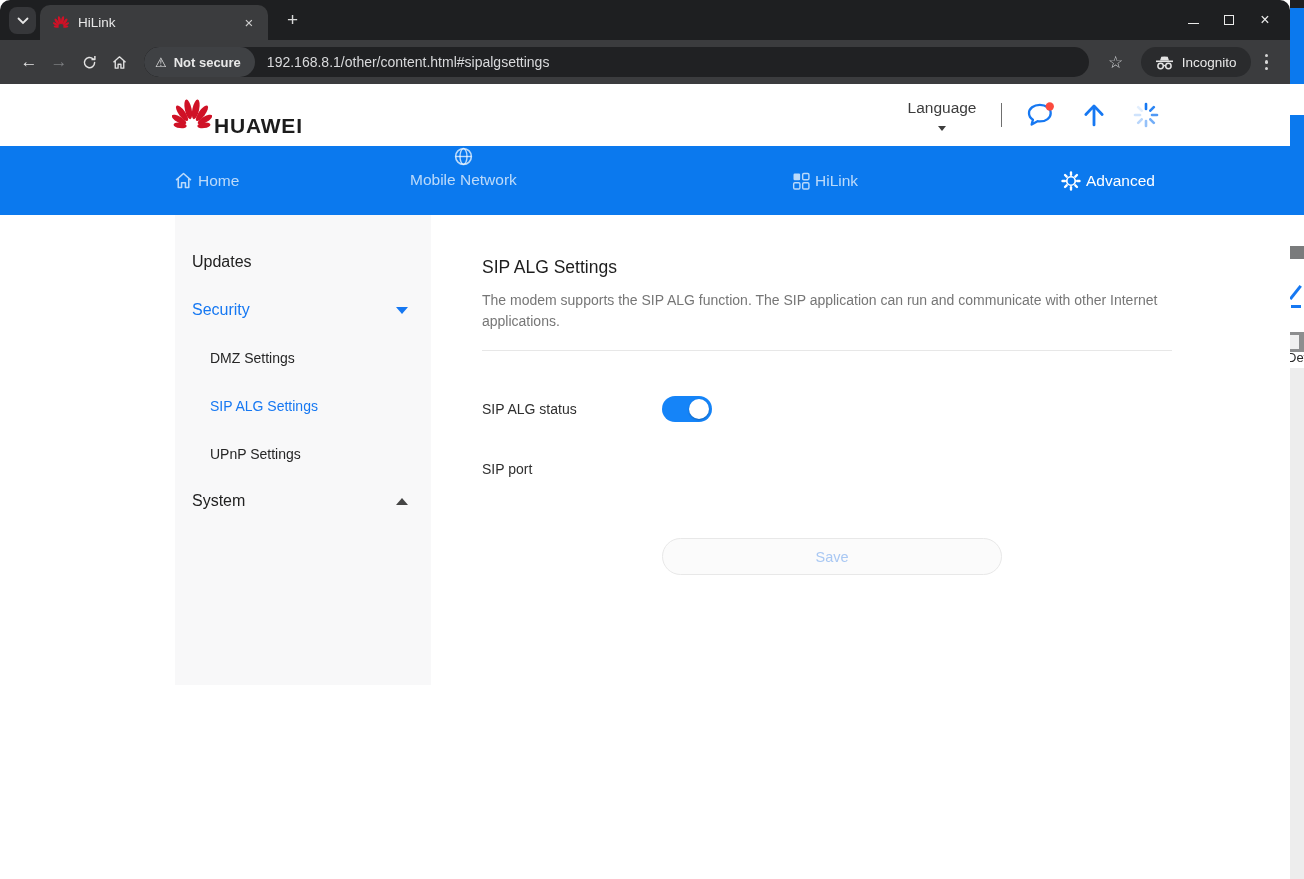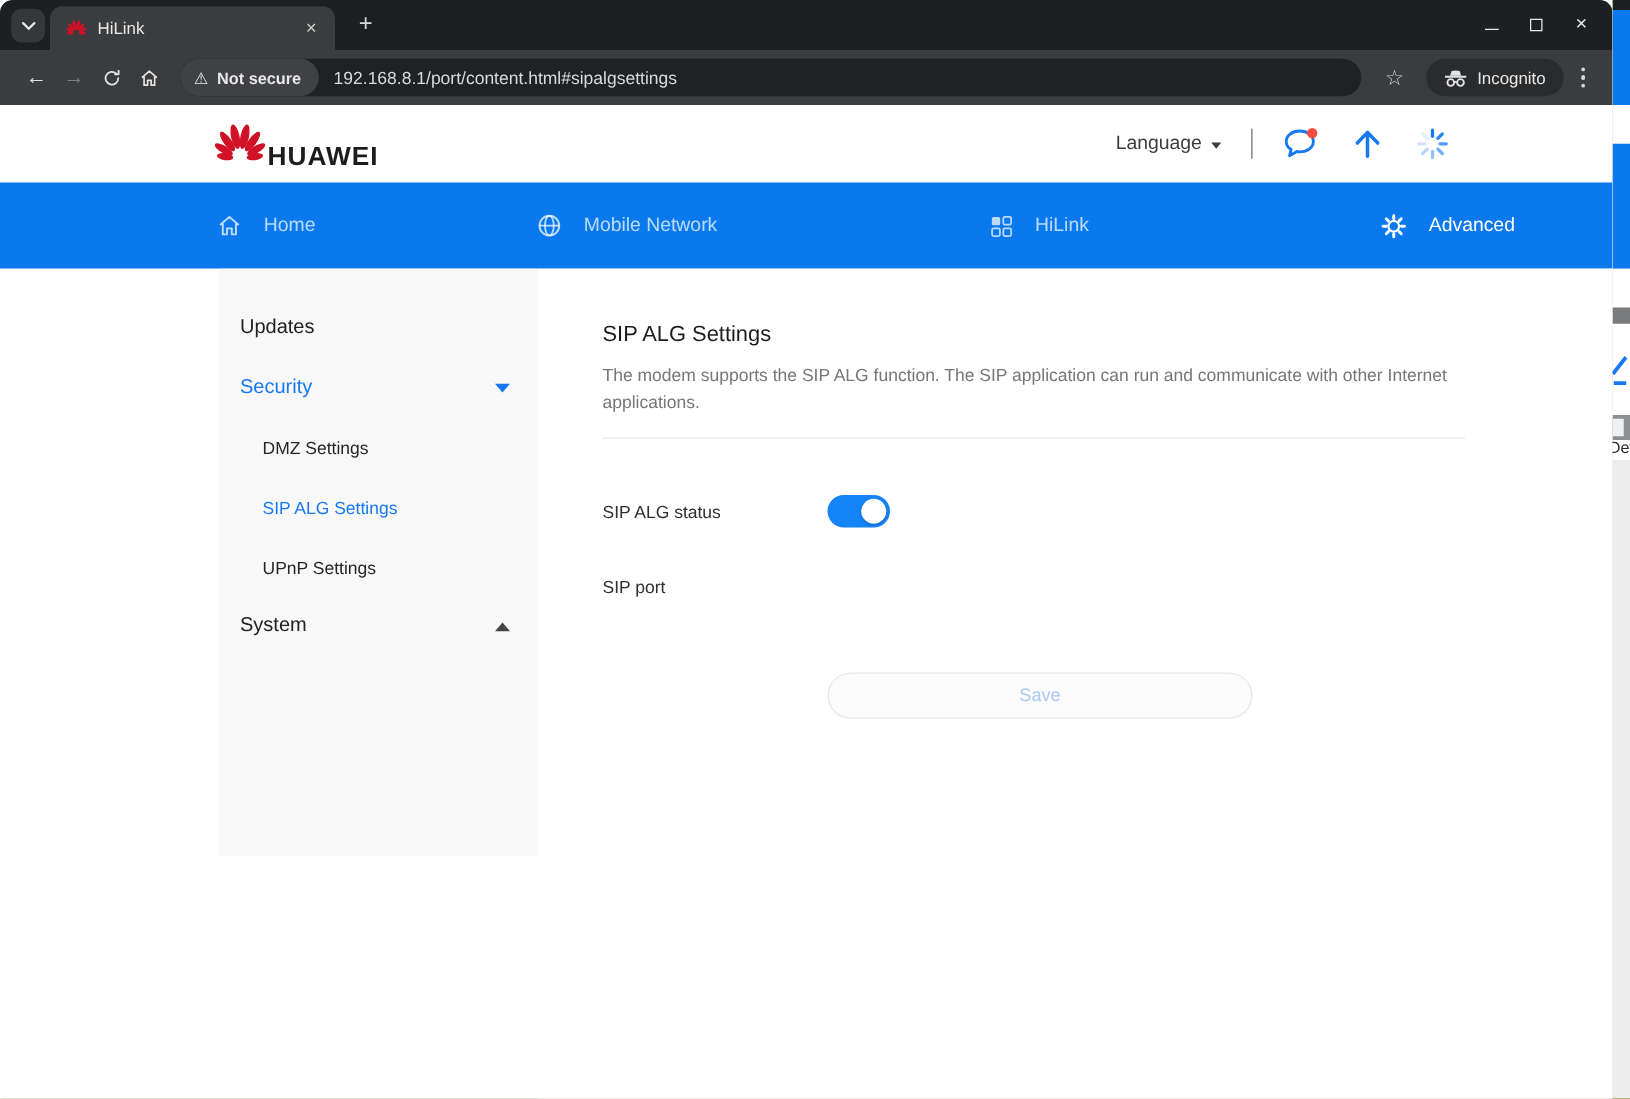"192.168.8.1/port/content.html#sipalgsett" span.url { text: 192.168.8.1/port/content.html -> 192.168.8.1/other/content.html }
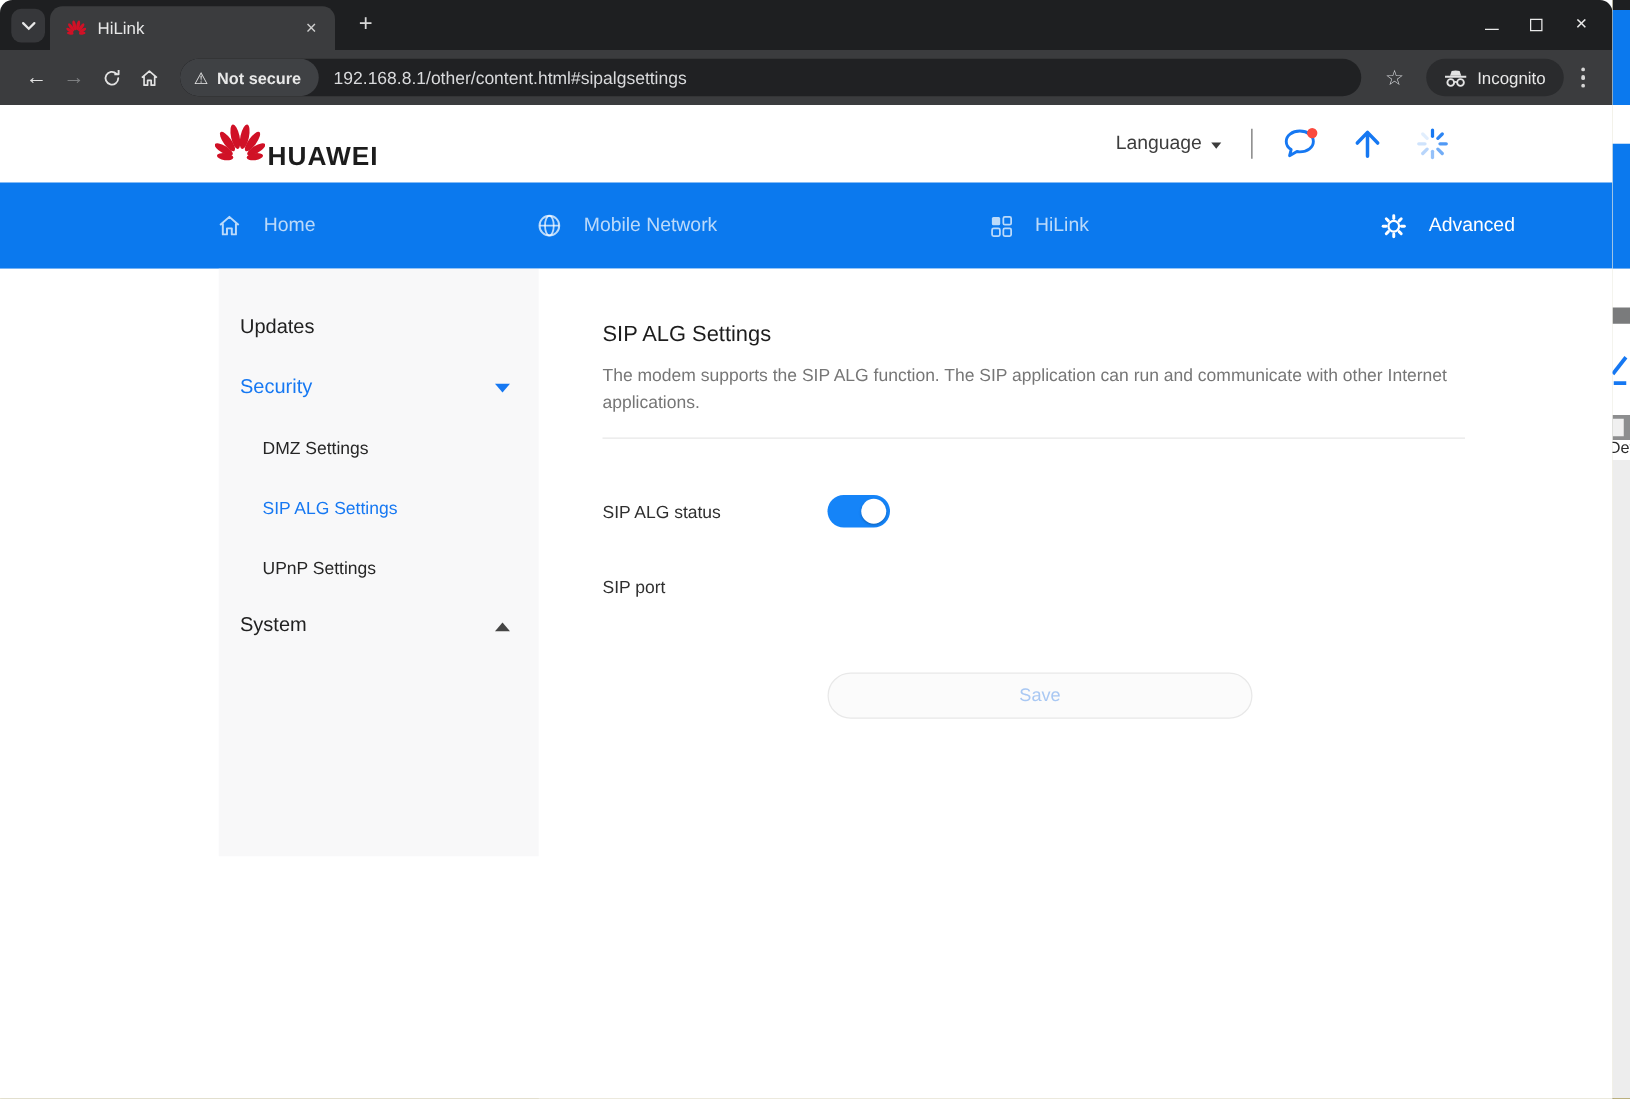"Language" .lang { flex-direction: none -> column }
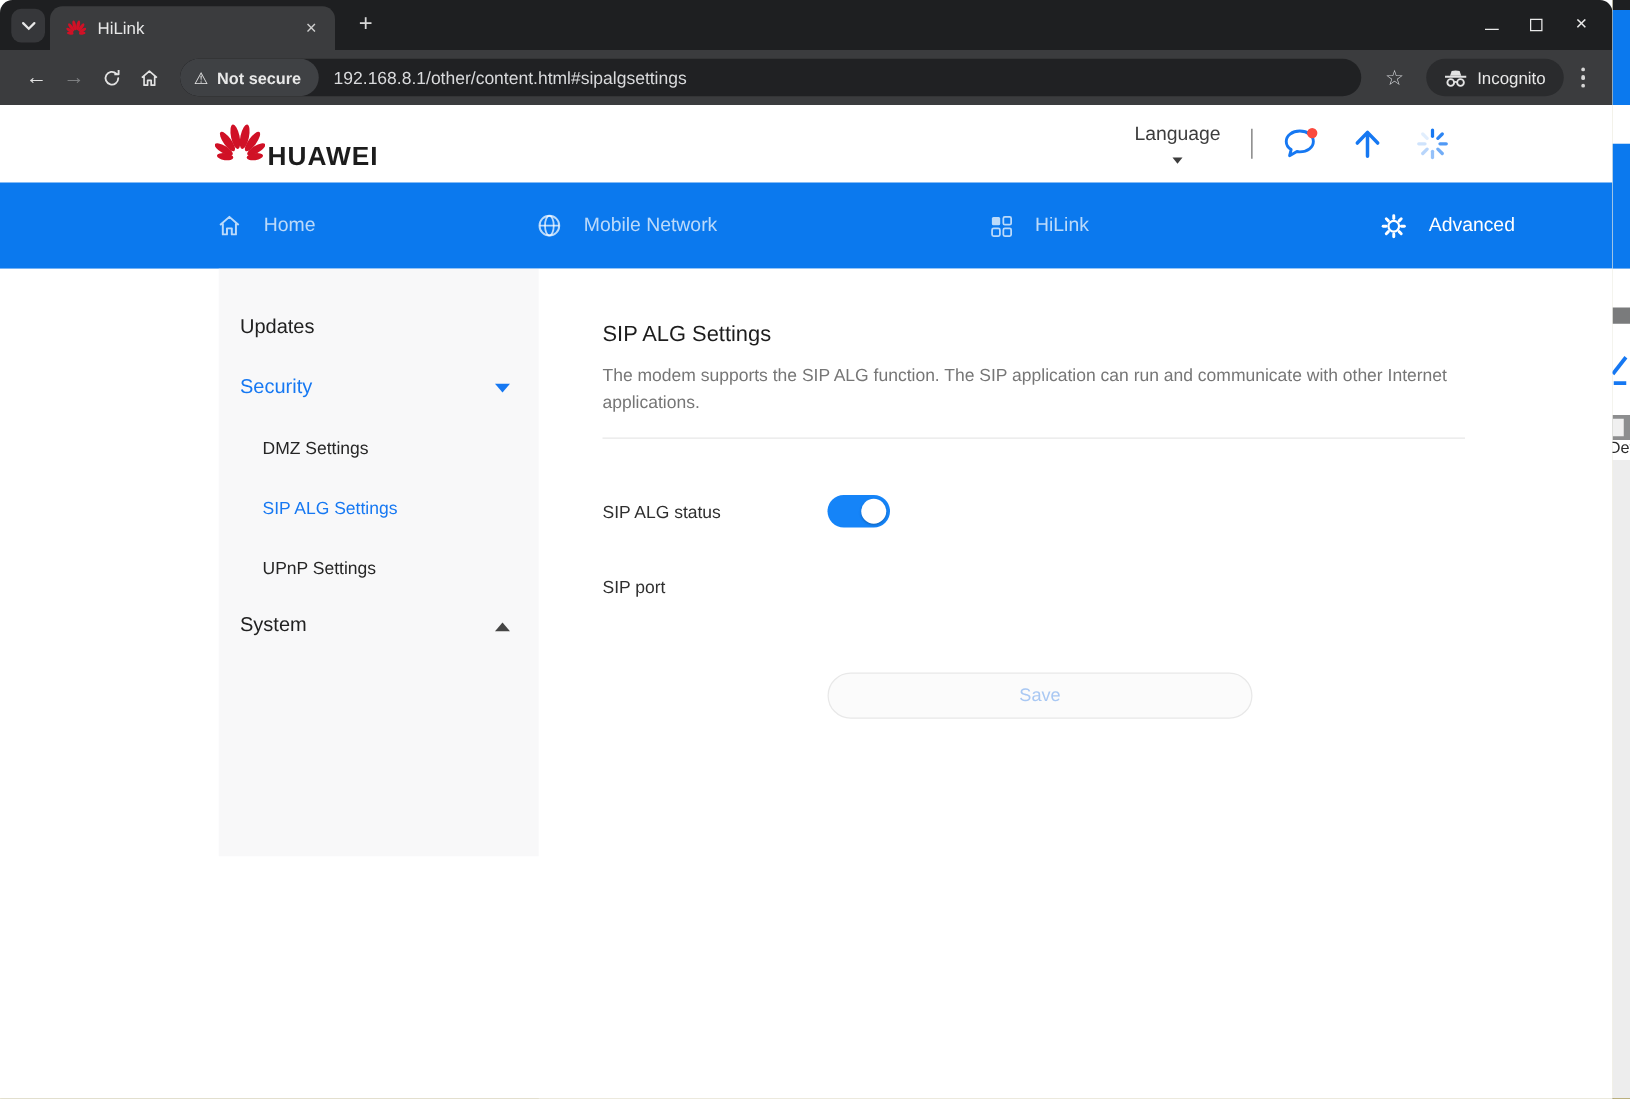"Home" .nav-item { gap: 17px -> 4px }
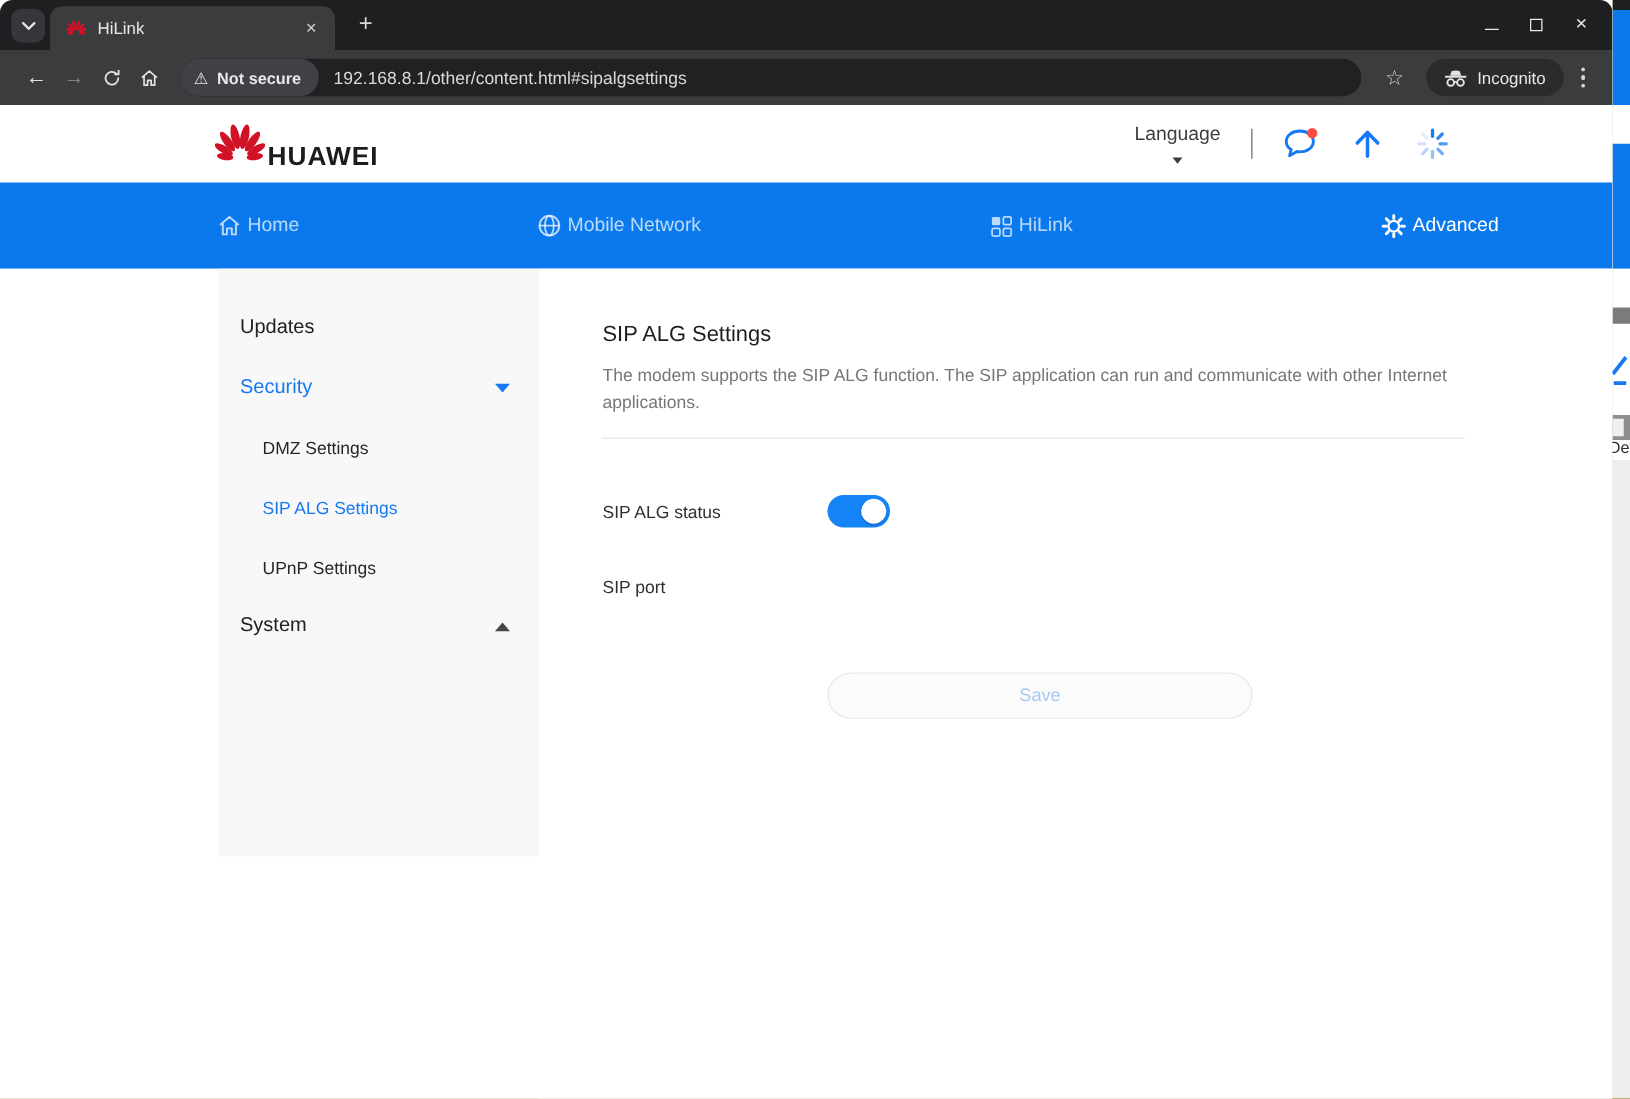"Mobile Network" div.nav-item { flex-direction: none -> column; left: 429px -> 410px }
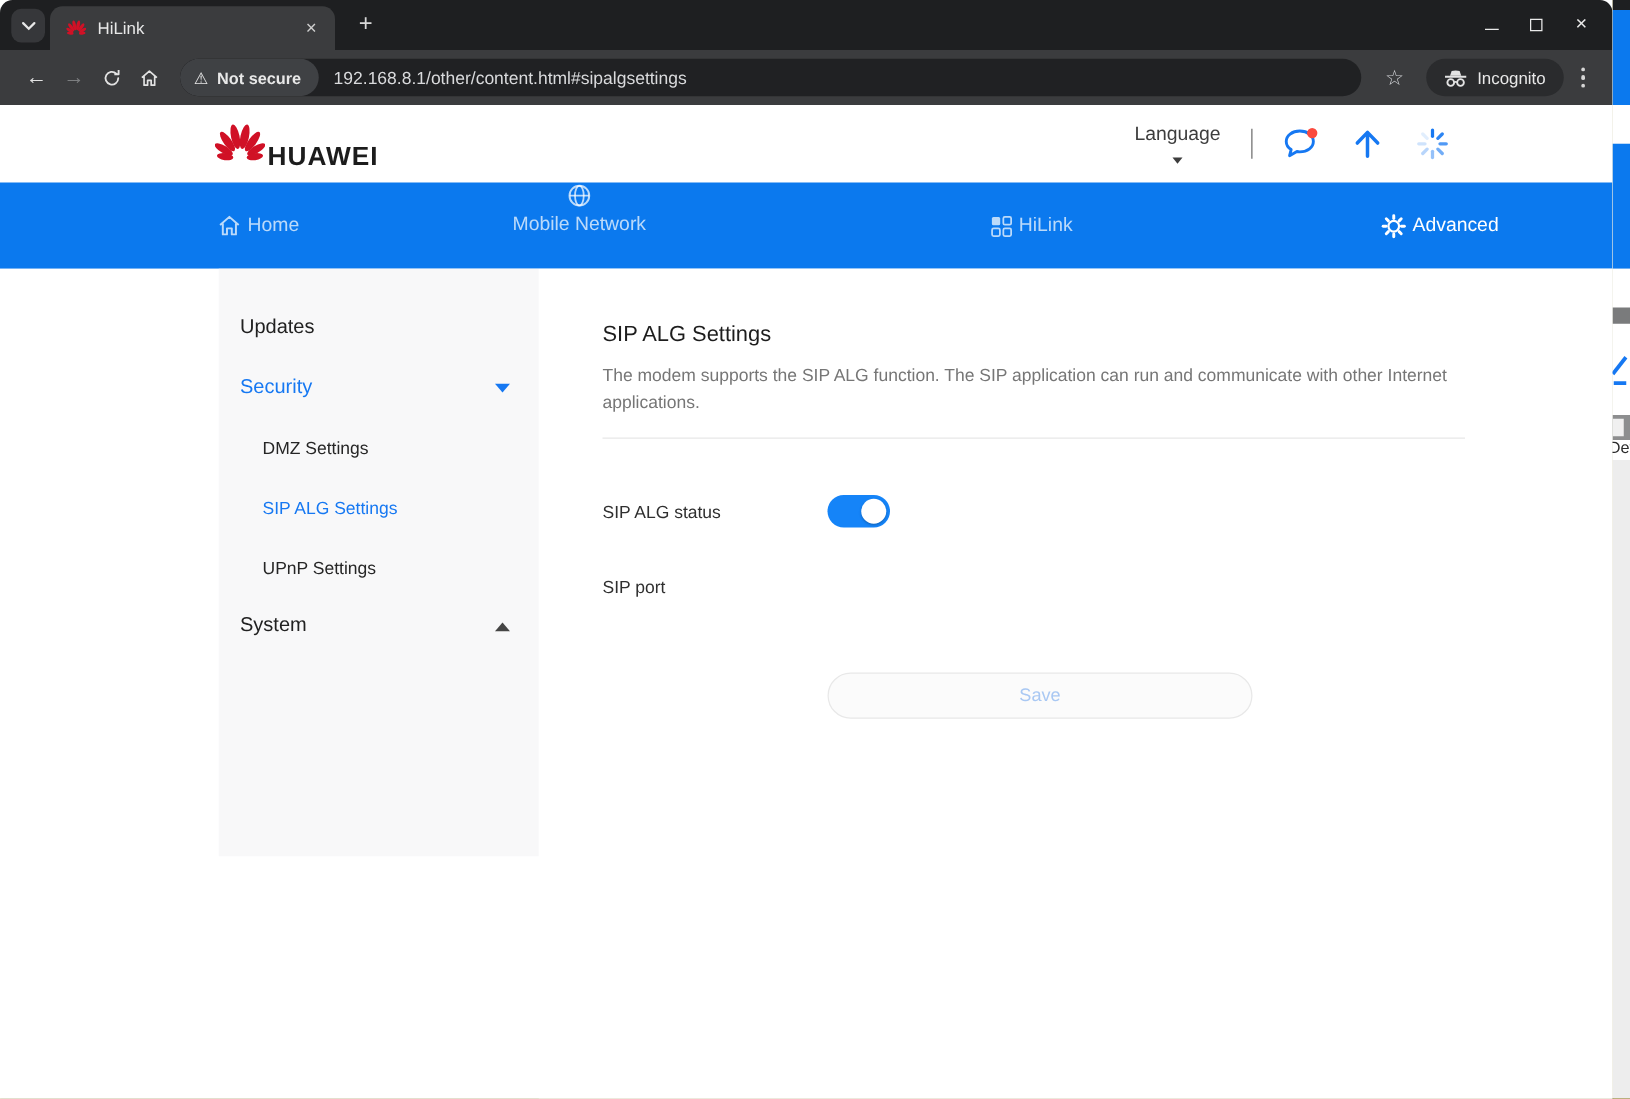"Advanced" div.nav-item { left: 1104px -> 1060px }
